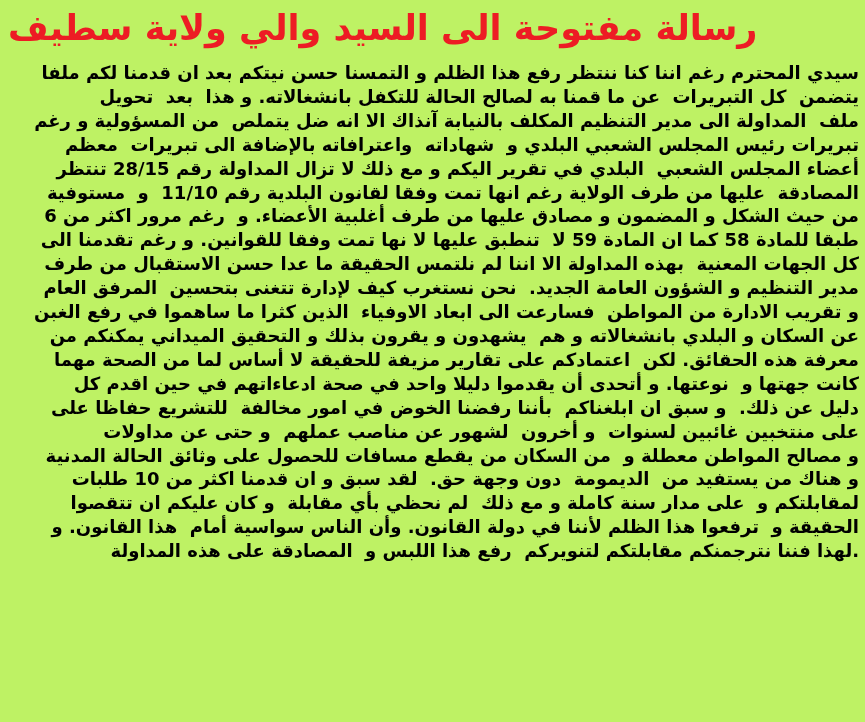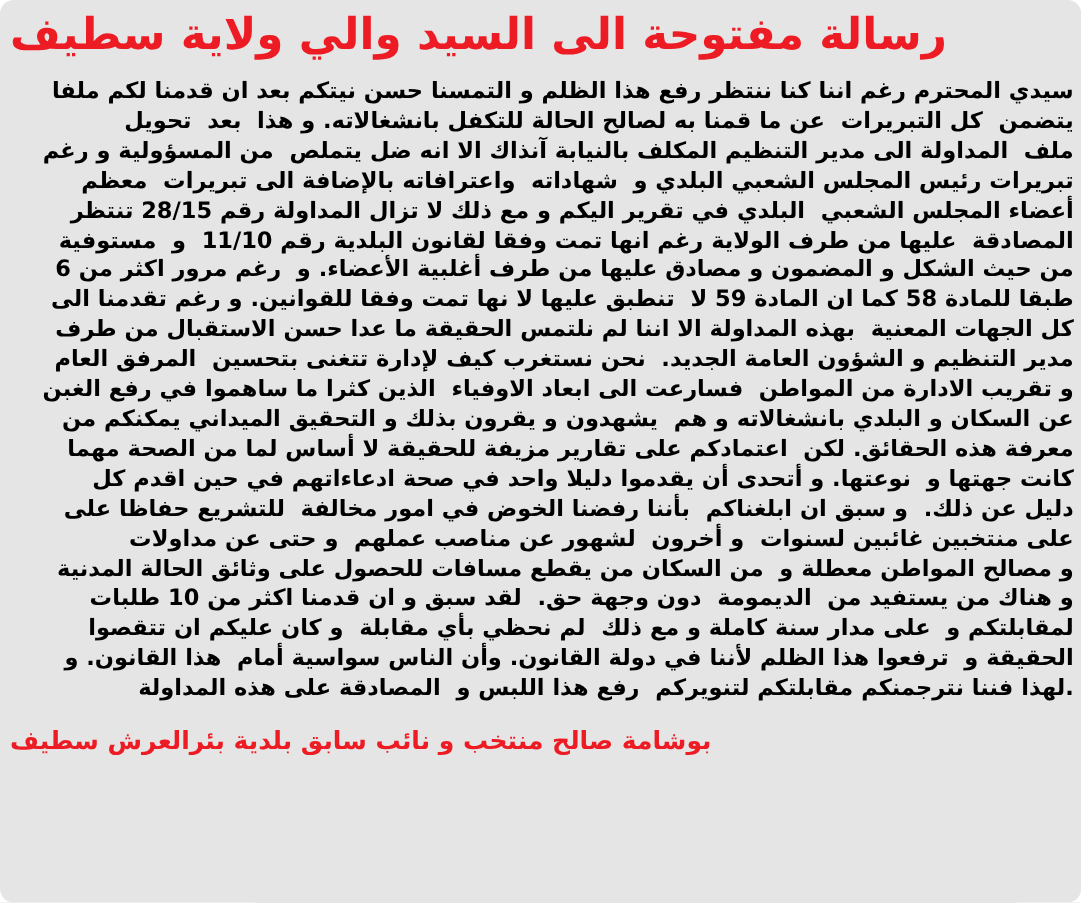"رسالة مفتوحة الى السيد والي" .page { background: #e5e5e5 -> #bef264; border-radius: 11px -> none }
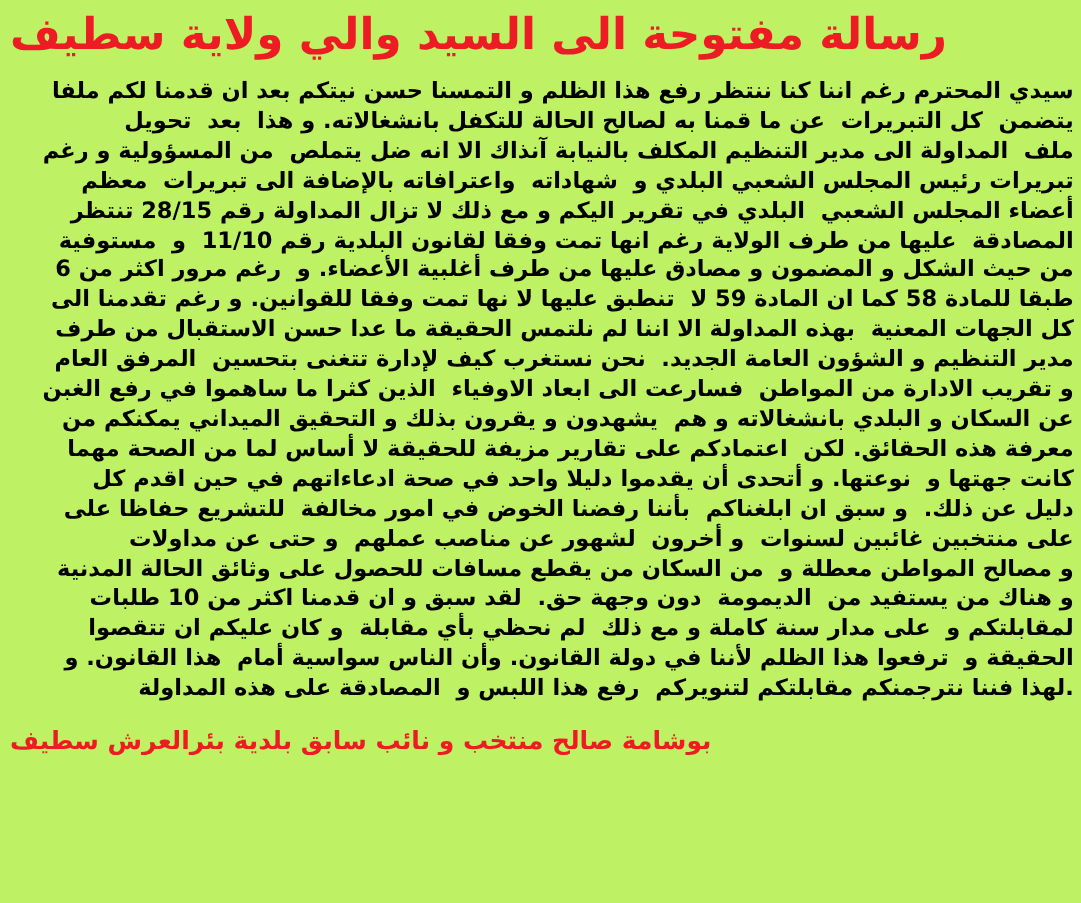"بوشامة صالح منتخب و نائب" div.letter-signature { html: <div>بوشامة صالح منتخب و نائب سابق بلدية بئرالعرش سطيف</div> -> none }
